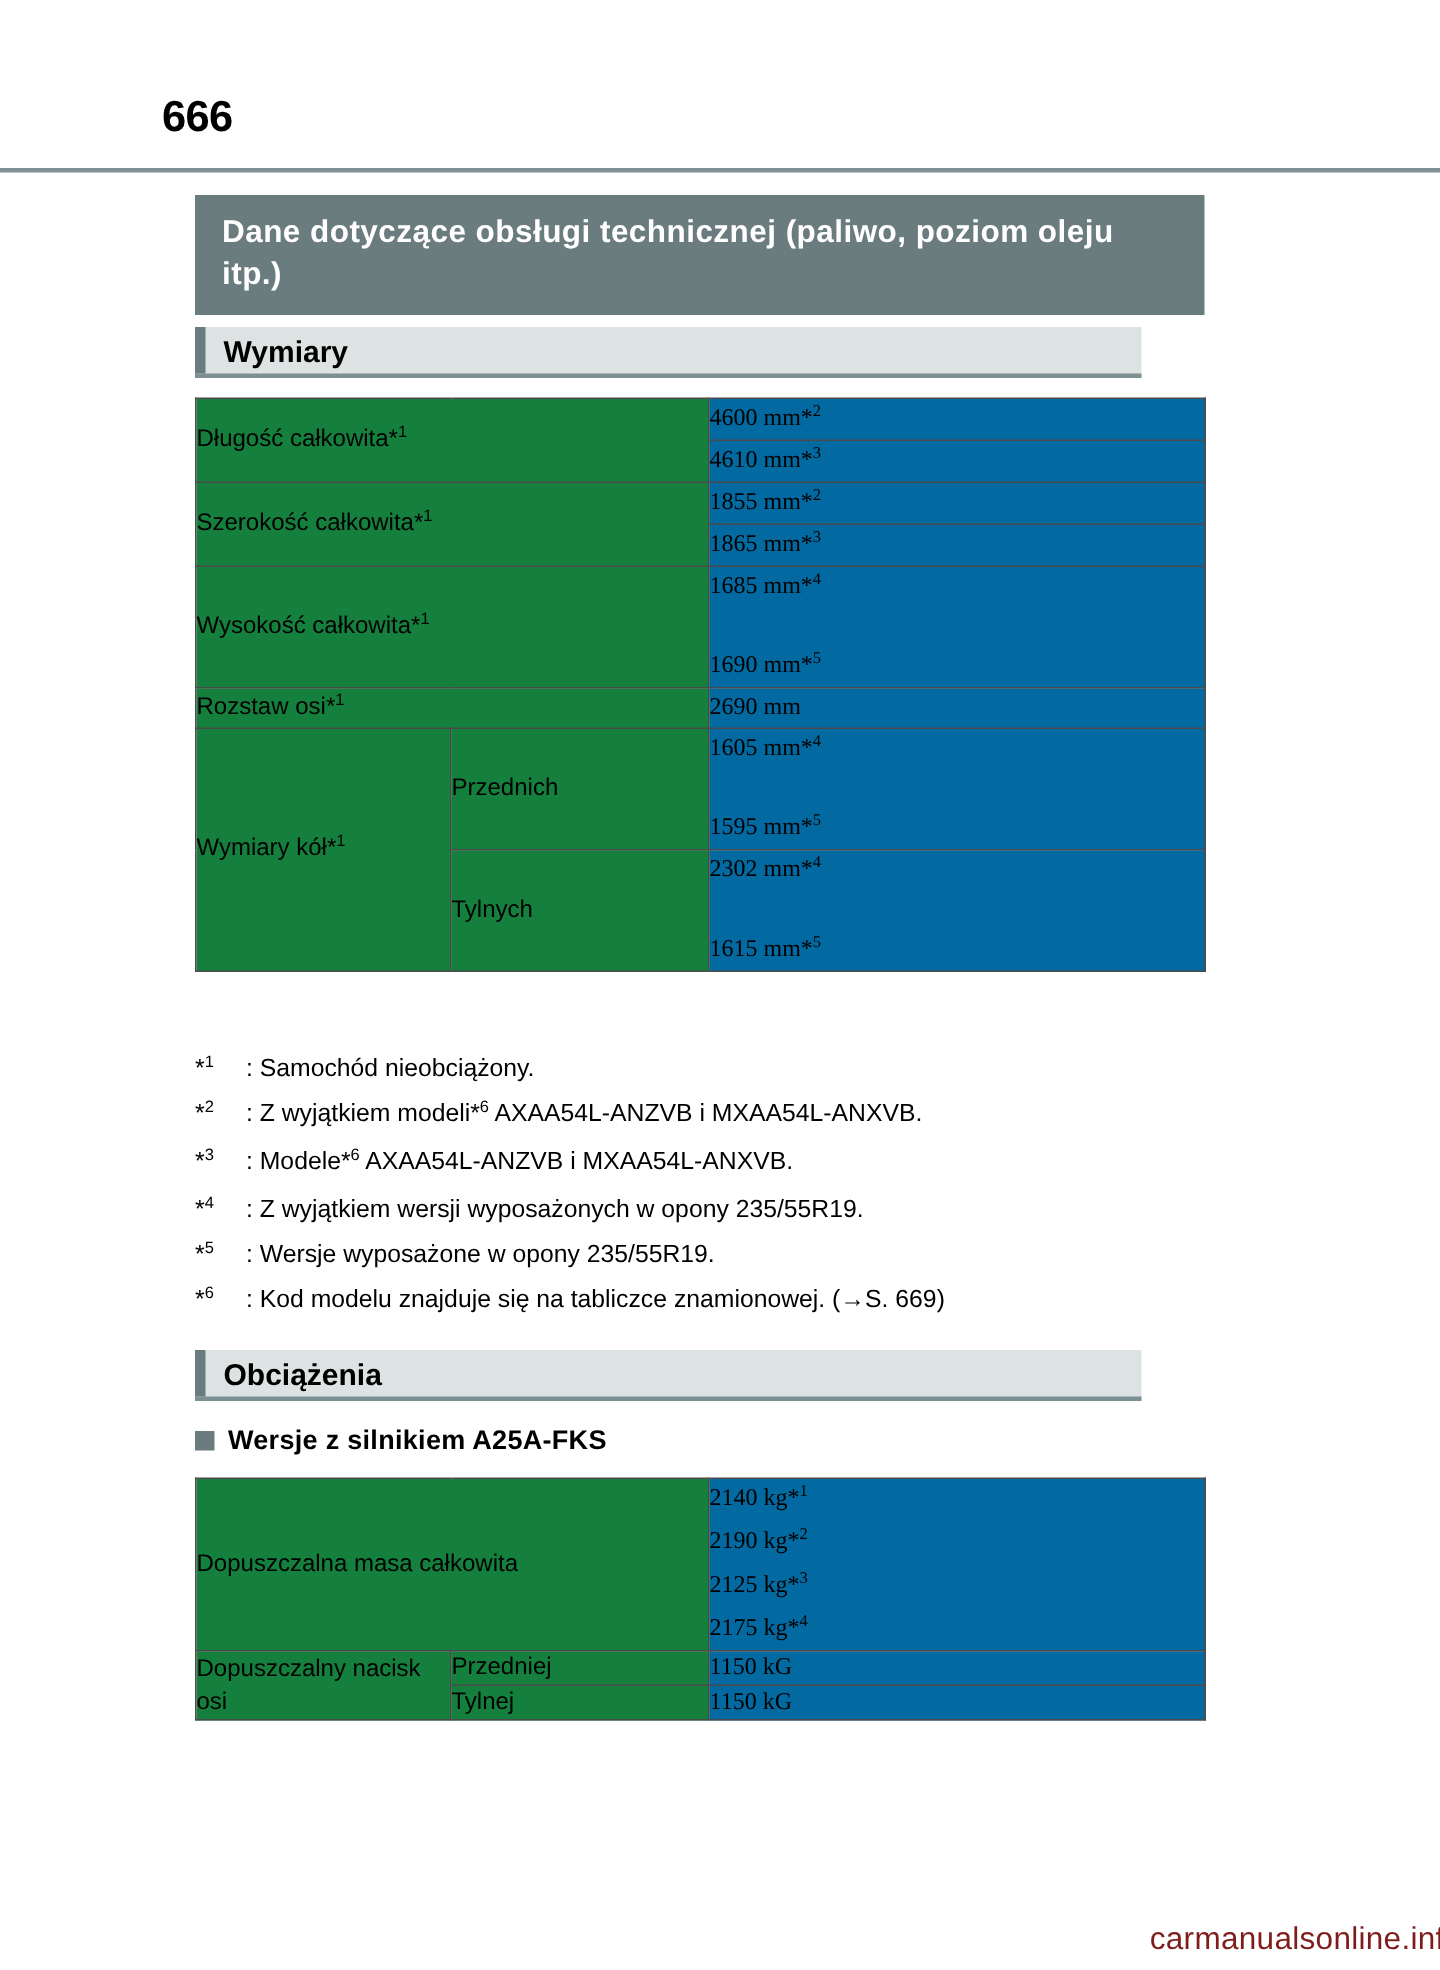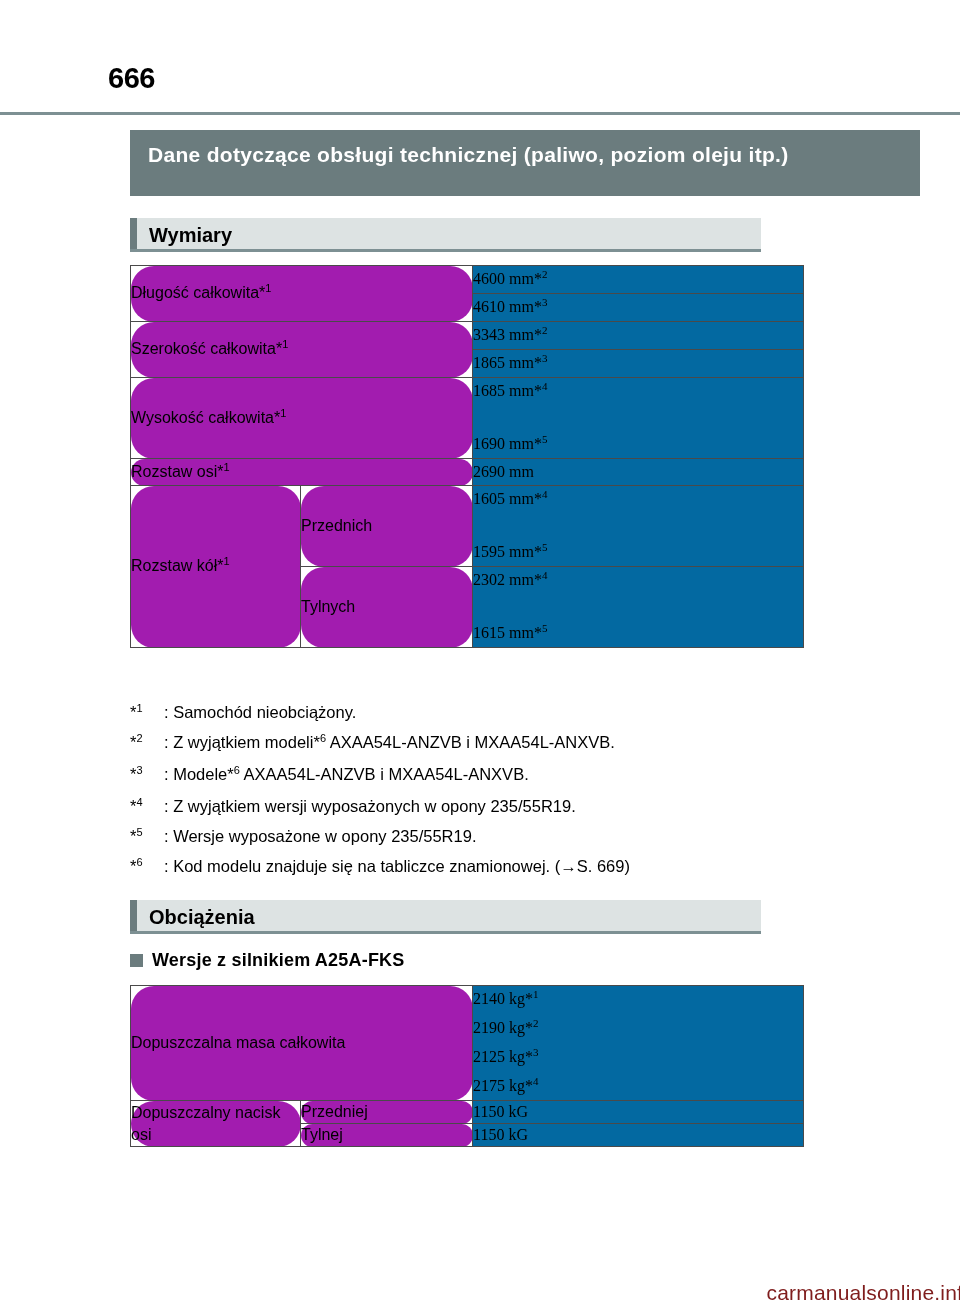"Dane dotyczące obsługi technicznej" .banner { width: 790px -> 673px }
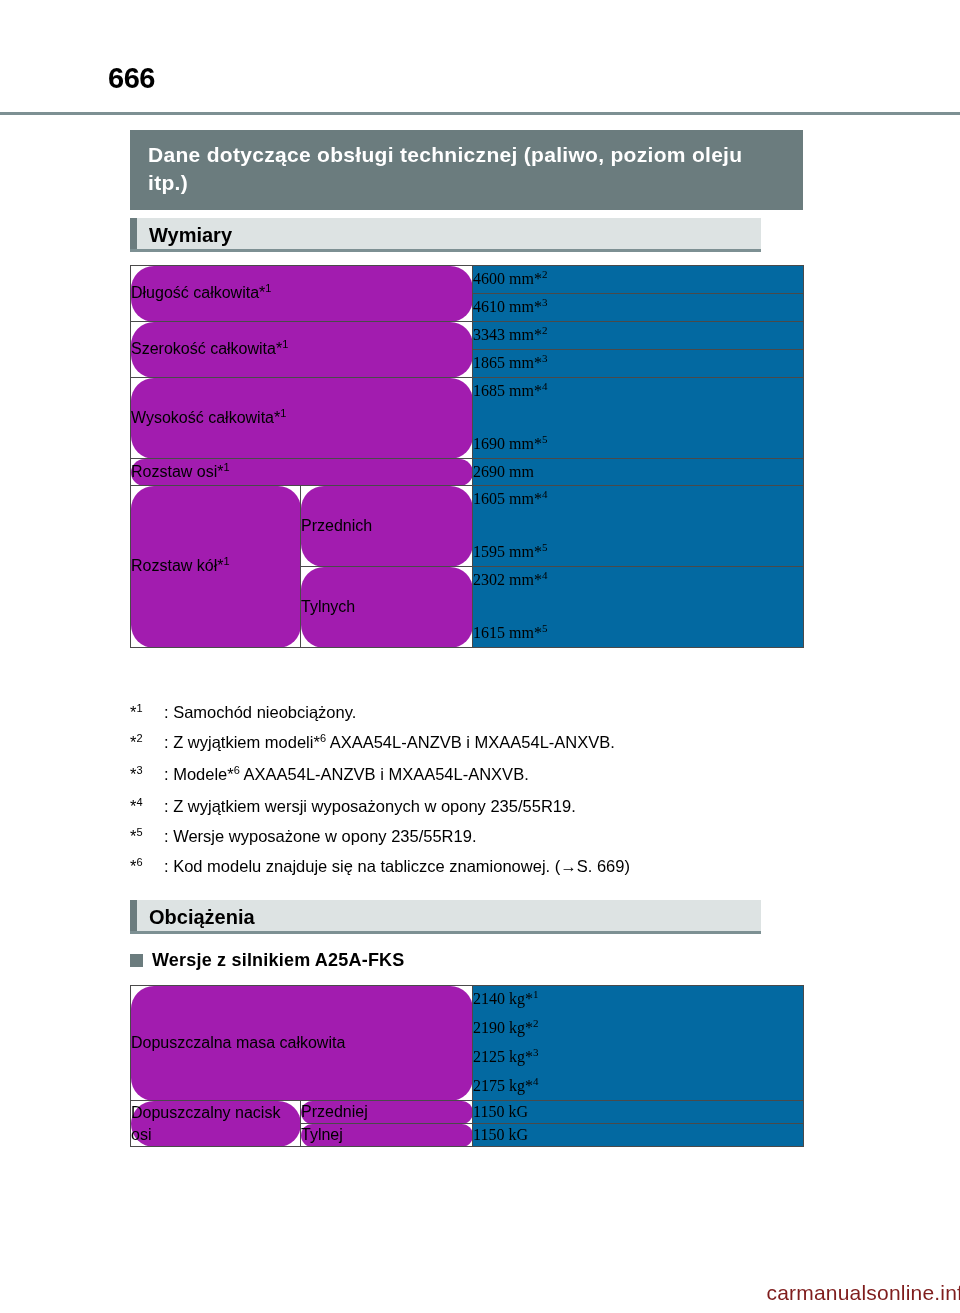"Długość całkowita*1" .cell-label { background: #a21caf -> #15803d; border-radius: 23px -> none }
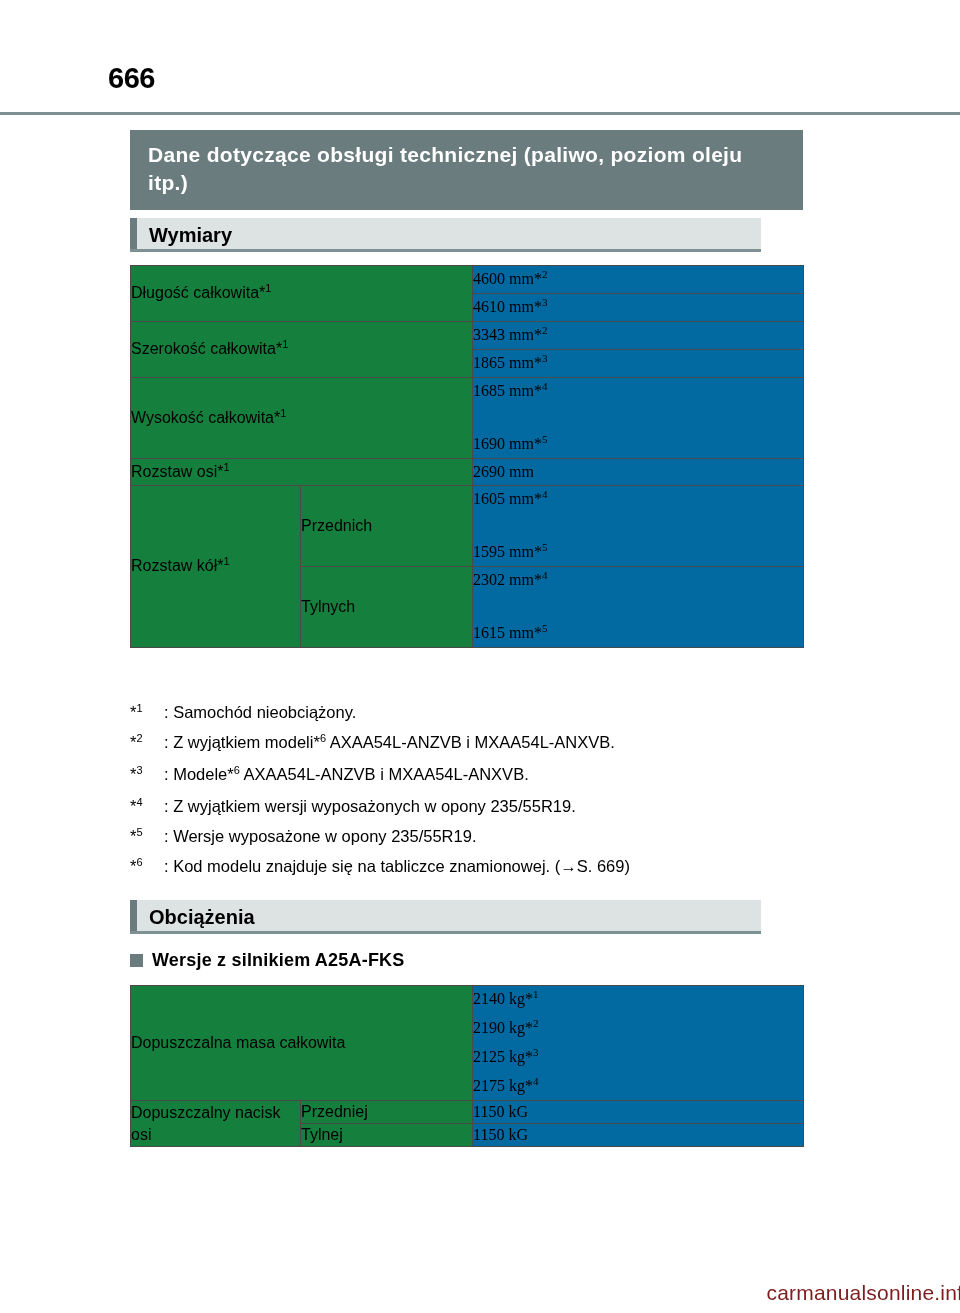"3343 mm" span { text: 3343 -> 1855 }
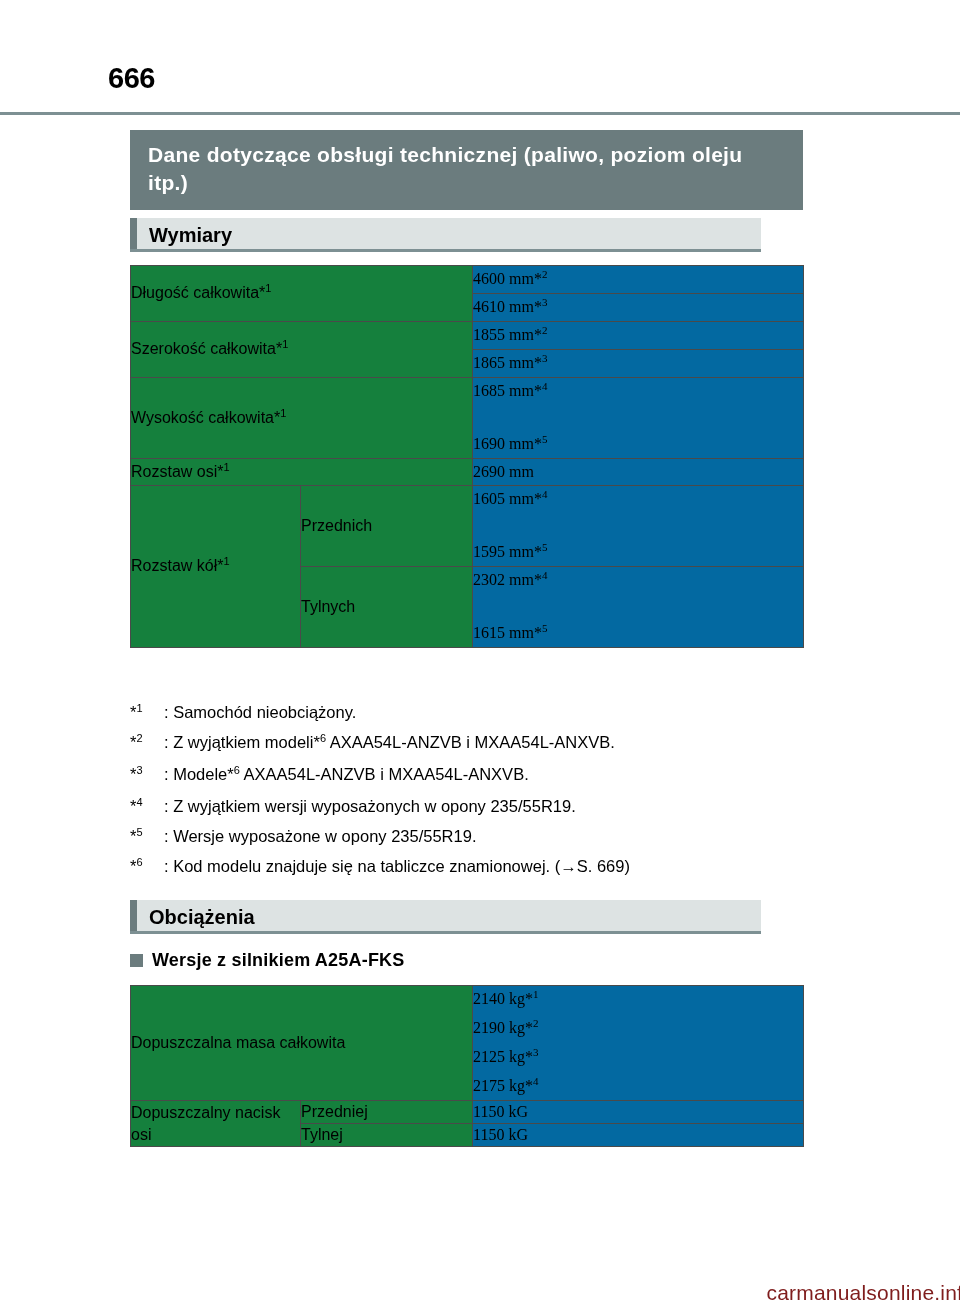"Rozstaw kół" span { text: Rozstaw -> Wymiary }
